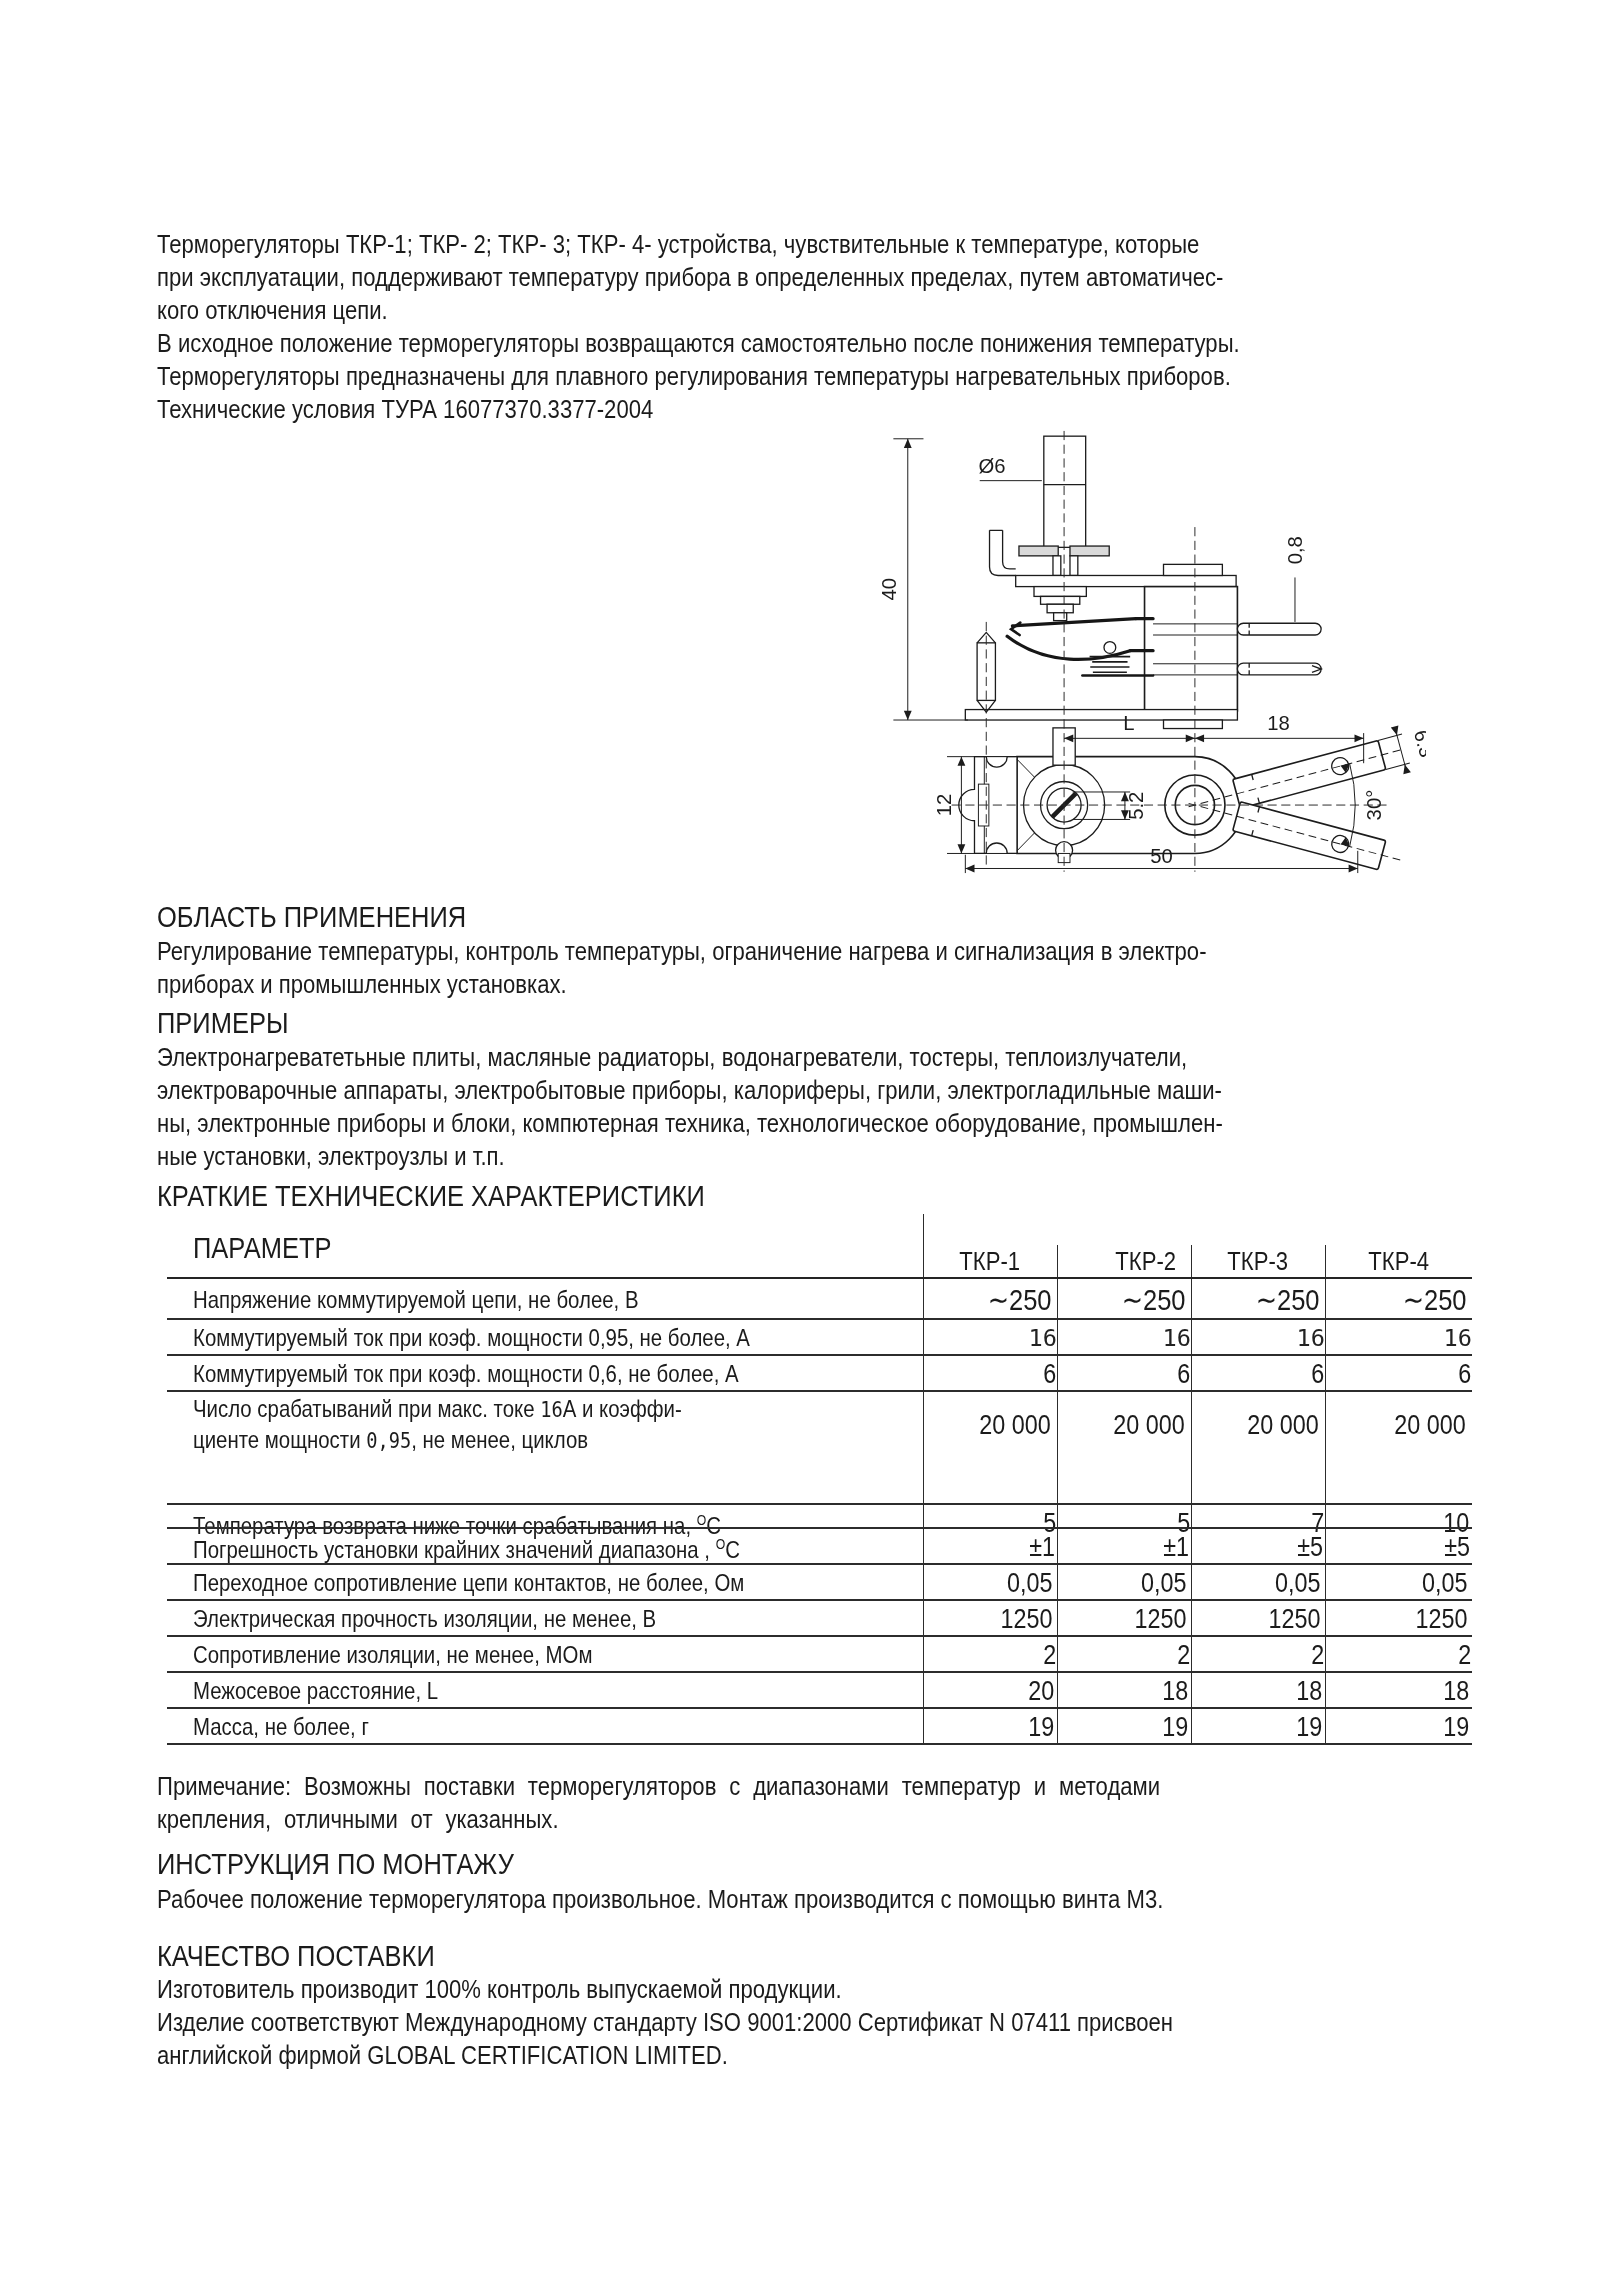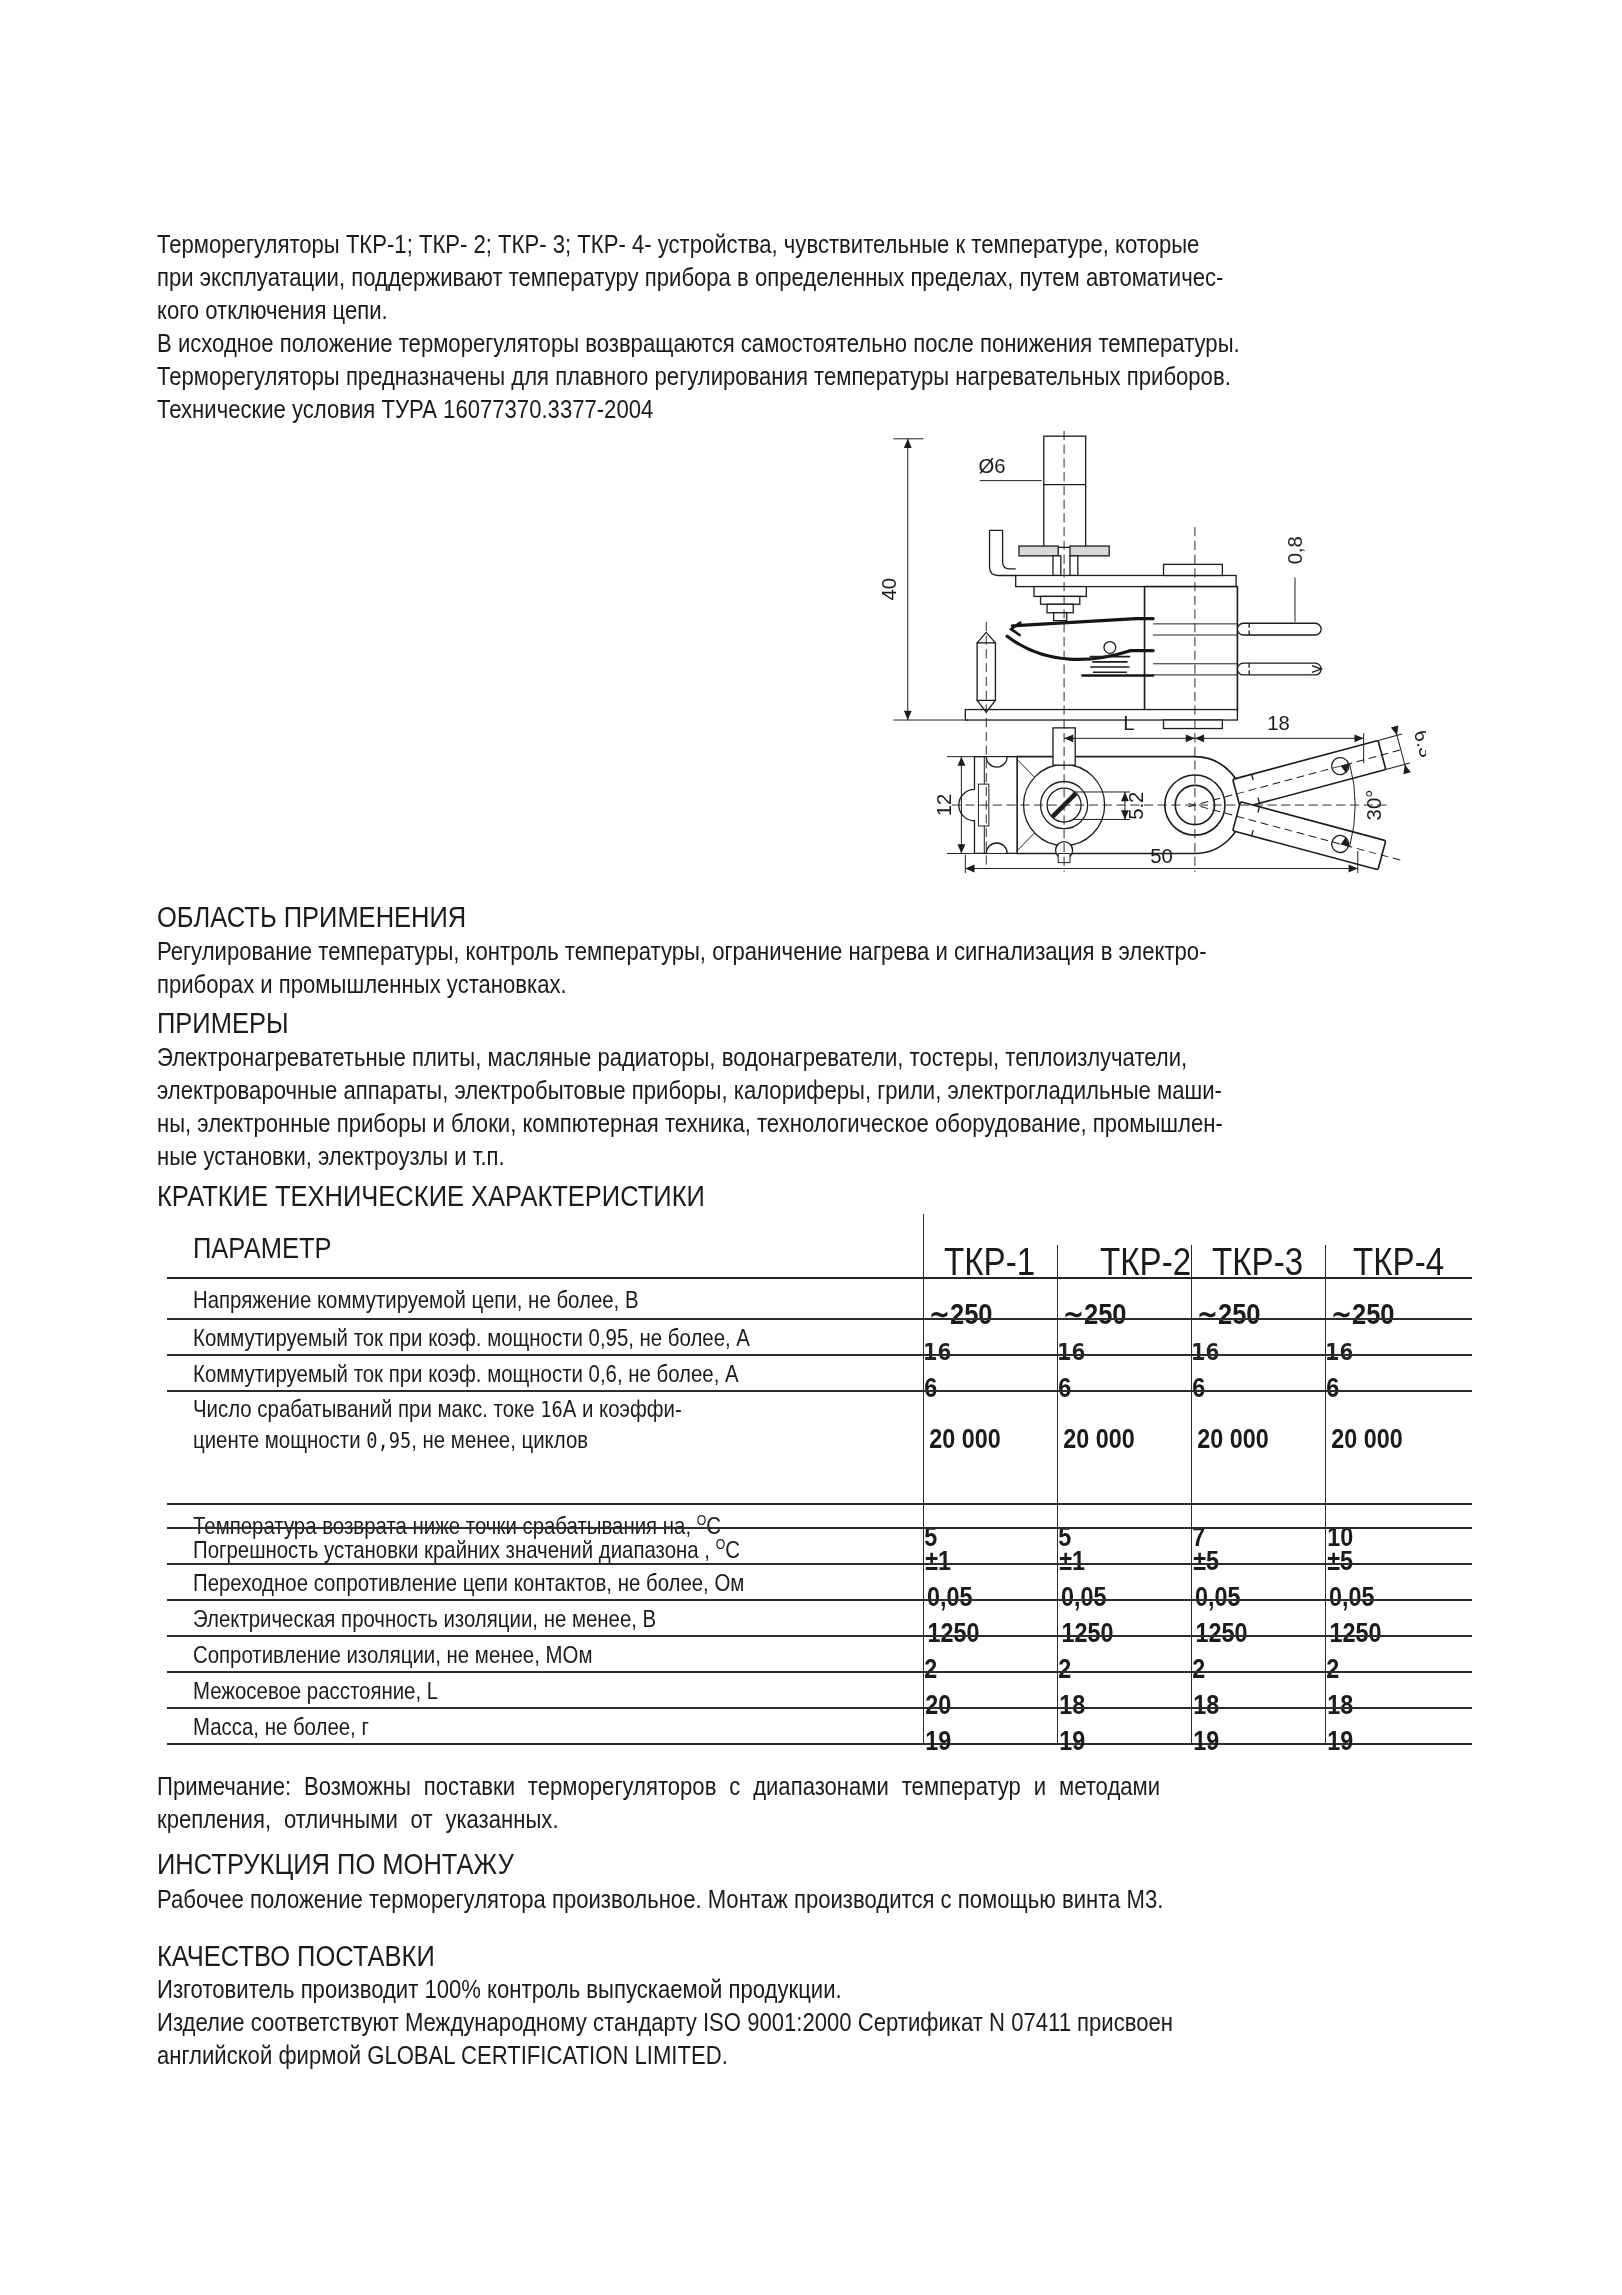"ТКР-1" .t-model { font-size: 39px -> 26px }
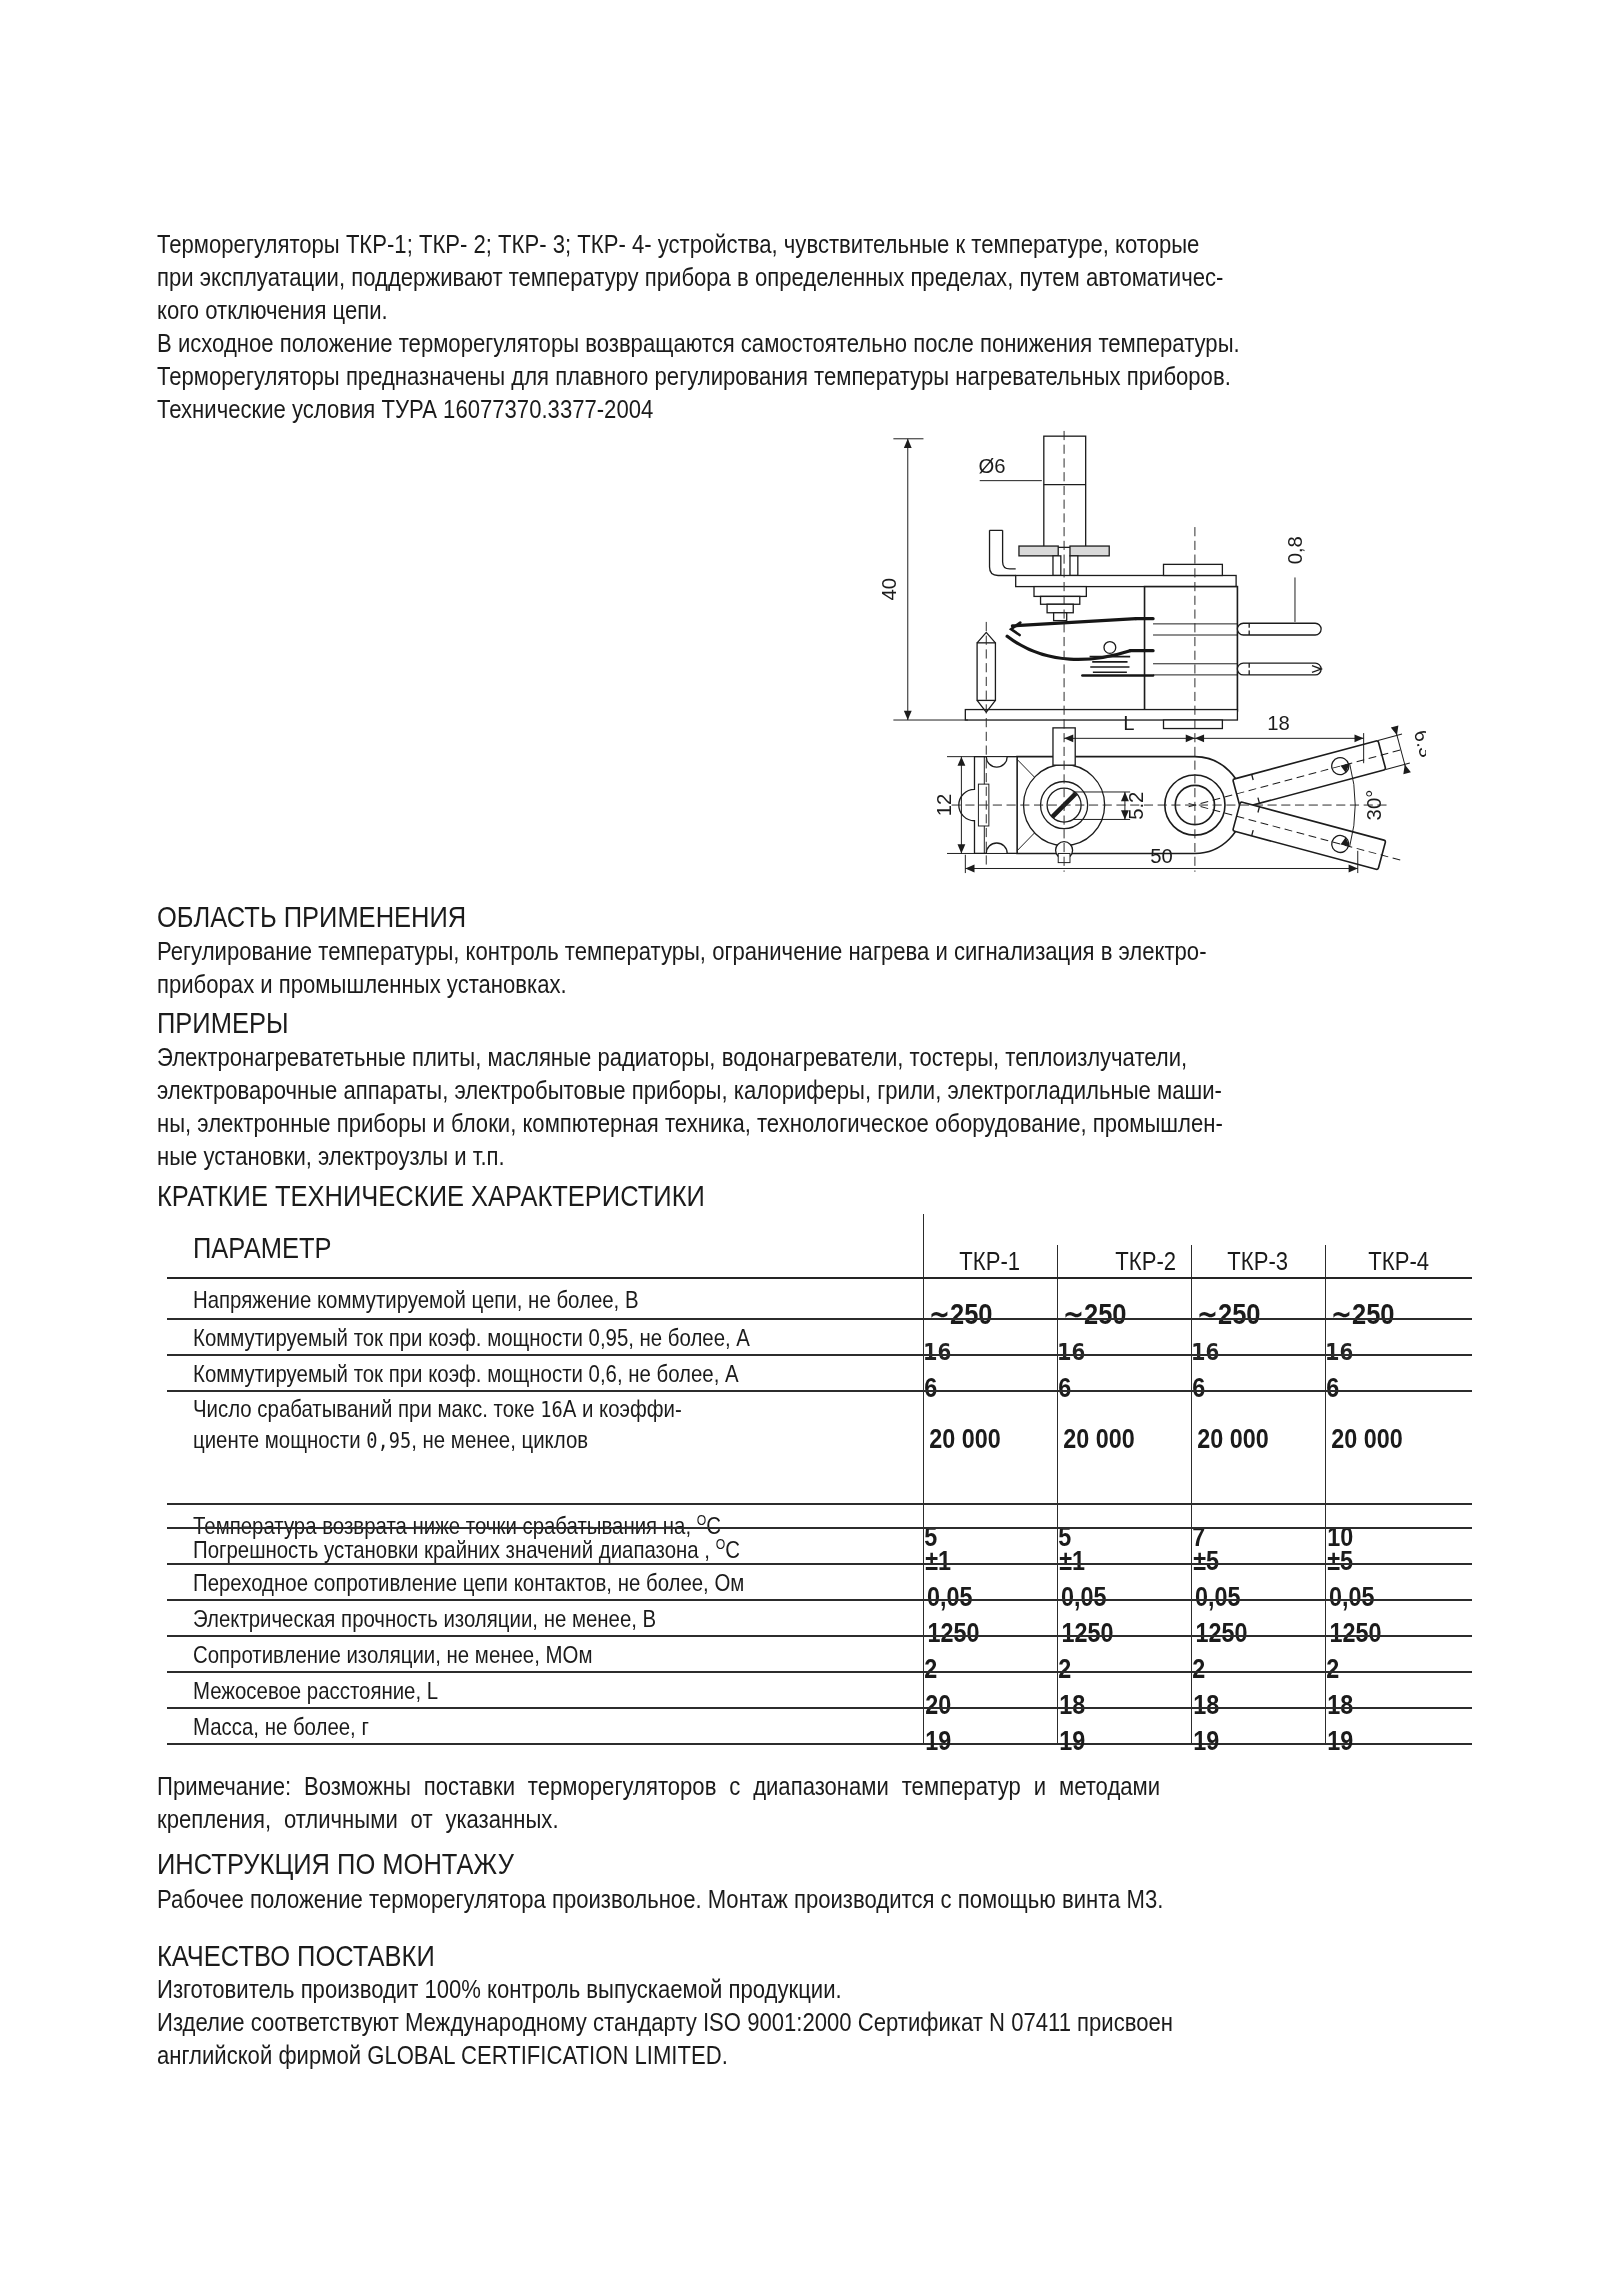"∼250" .vcell { font-weight: bold -> none; justify-content: flex-start -> flex-end; top: 14px -> 0 }
